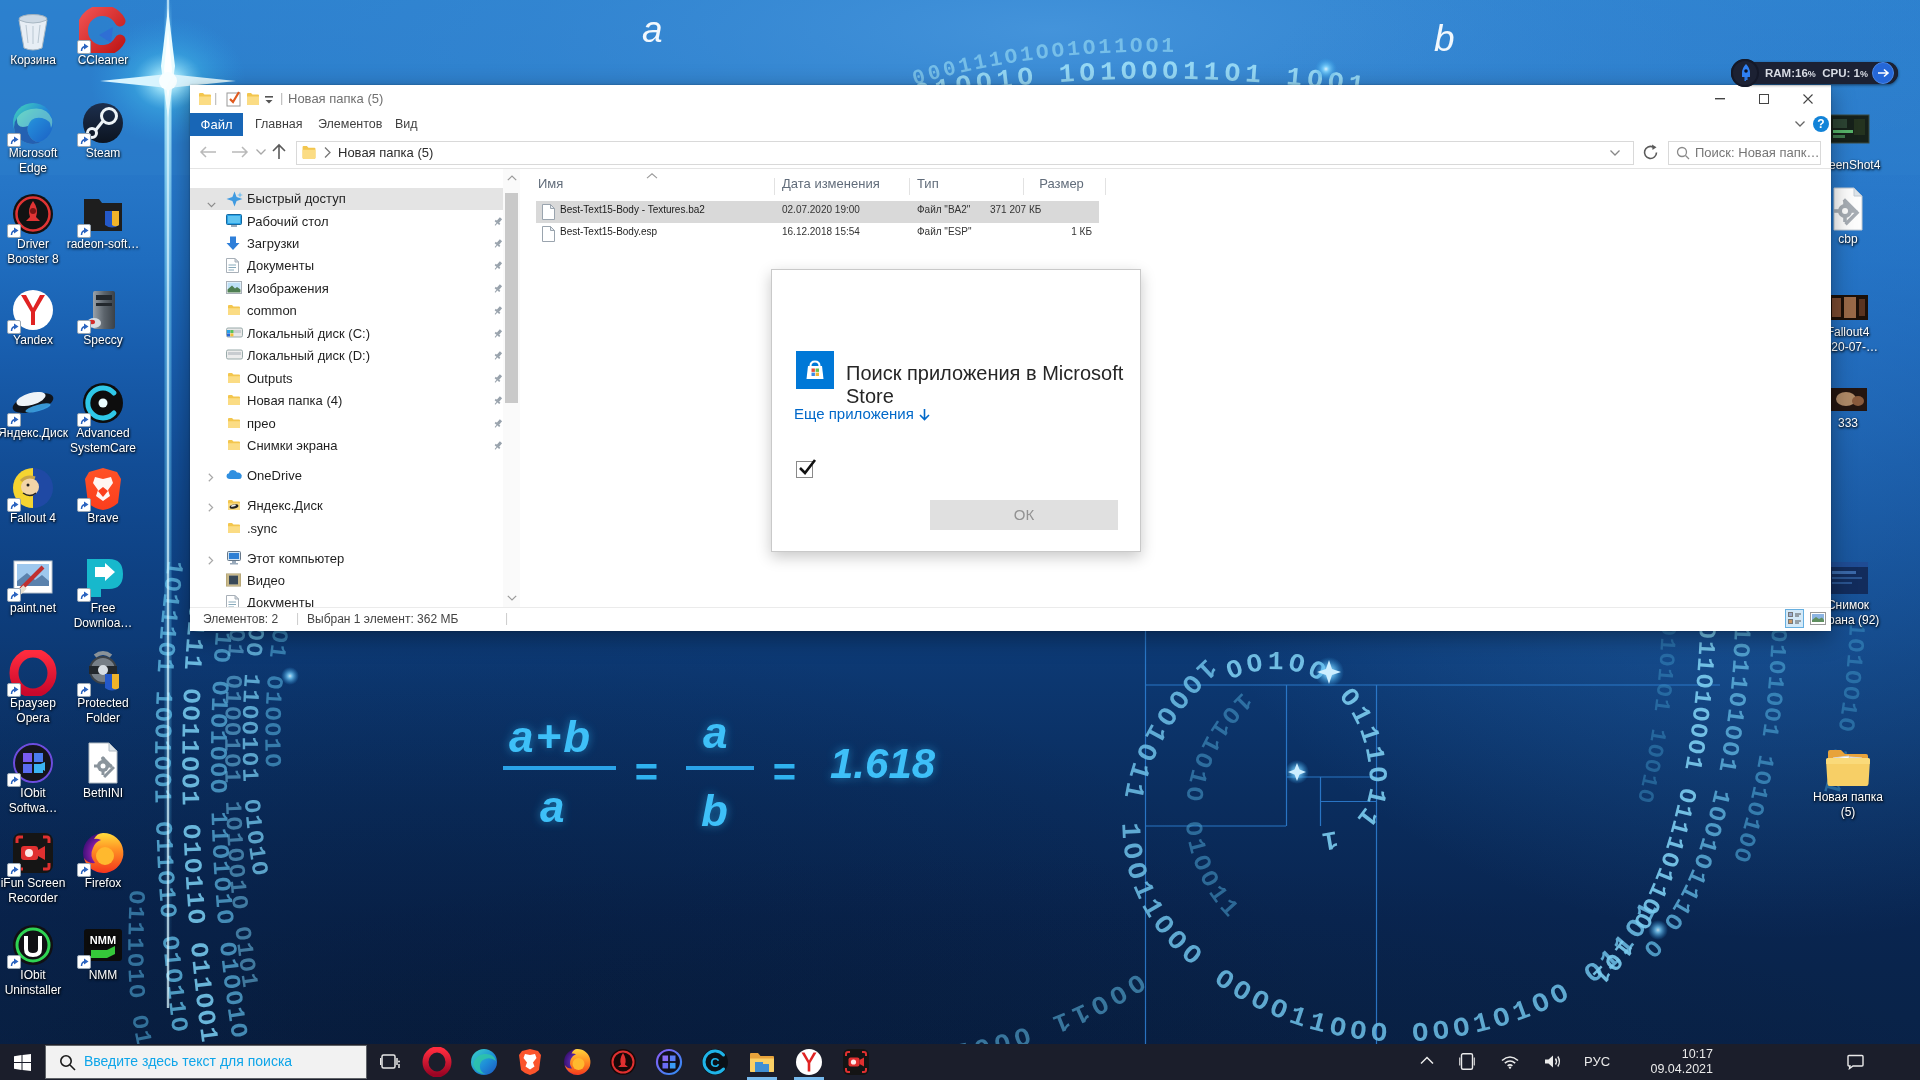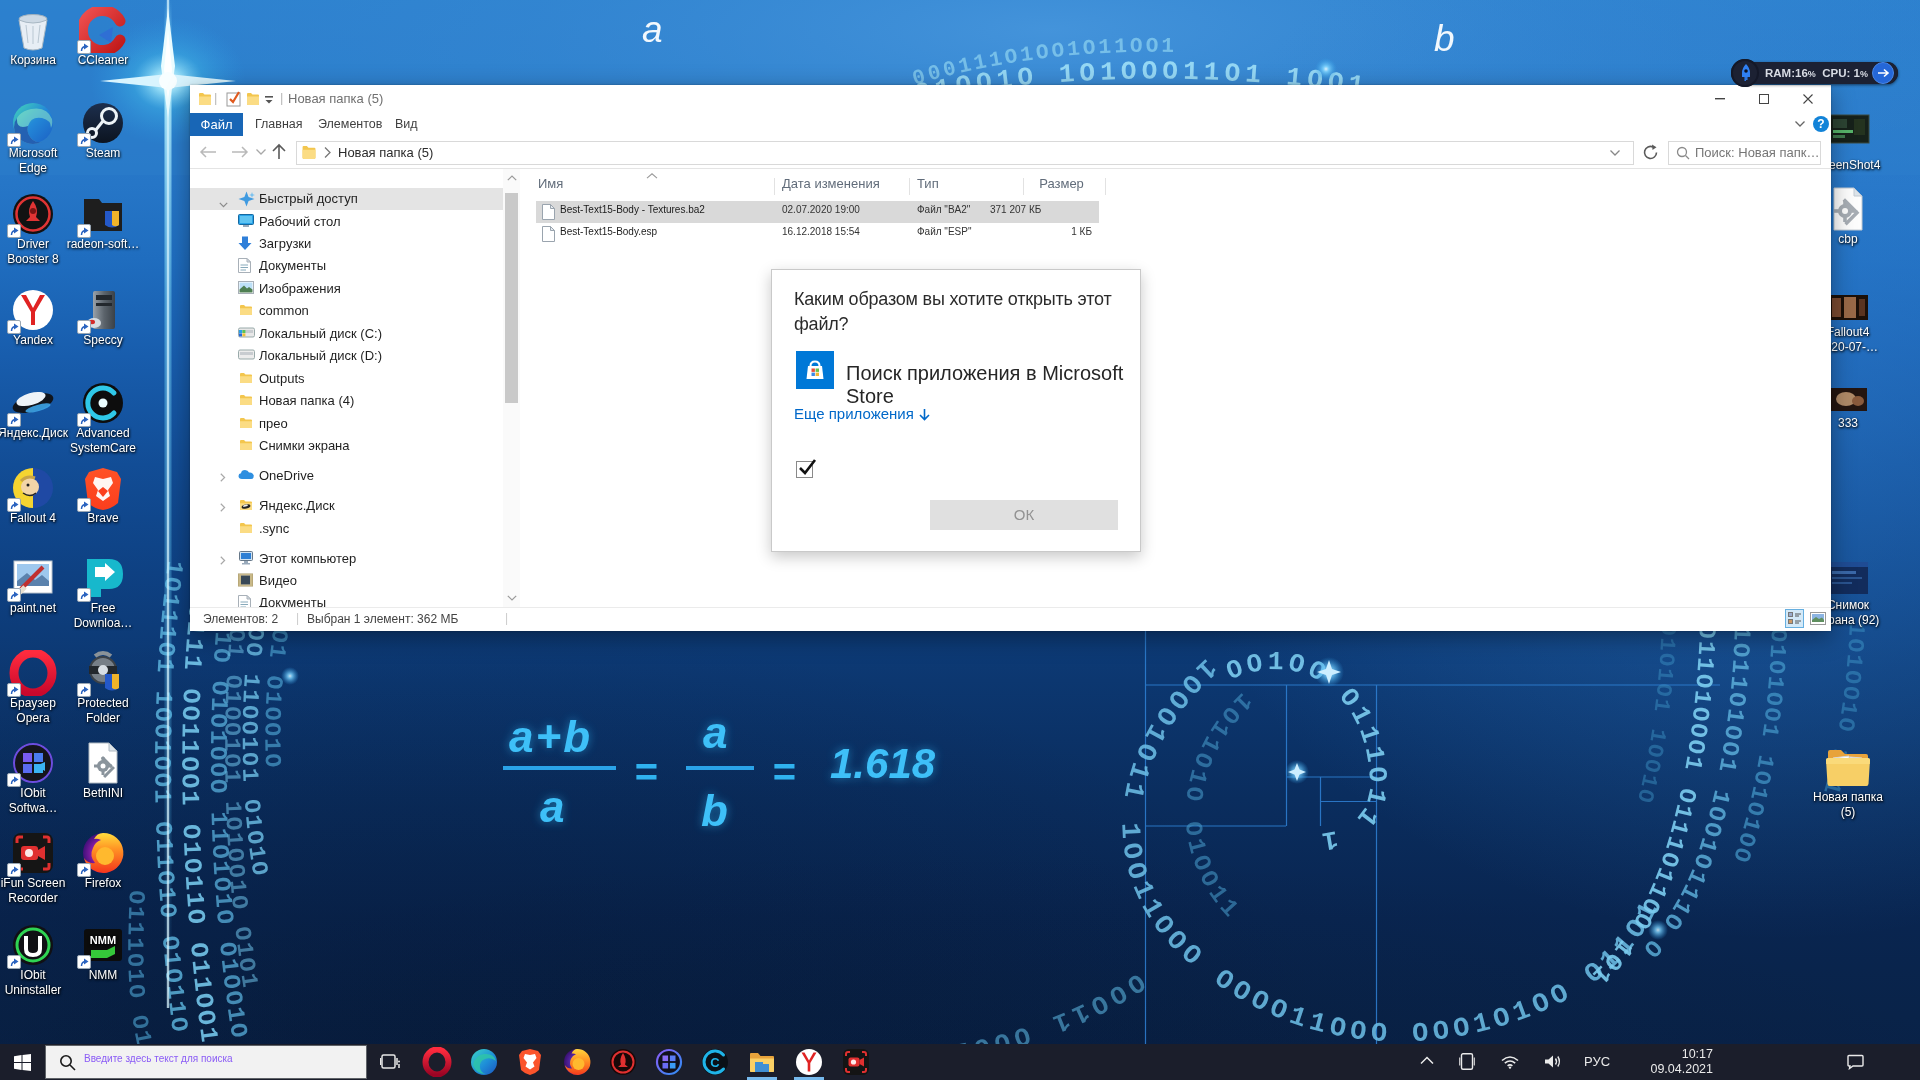"Быстрый доступ" .navrow { left: 16px -> 4px }
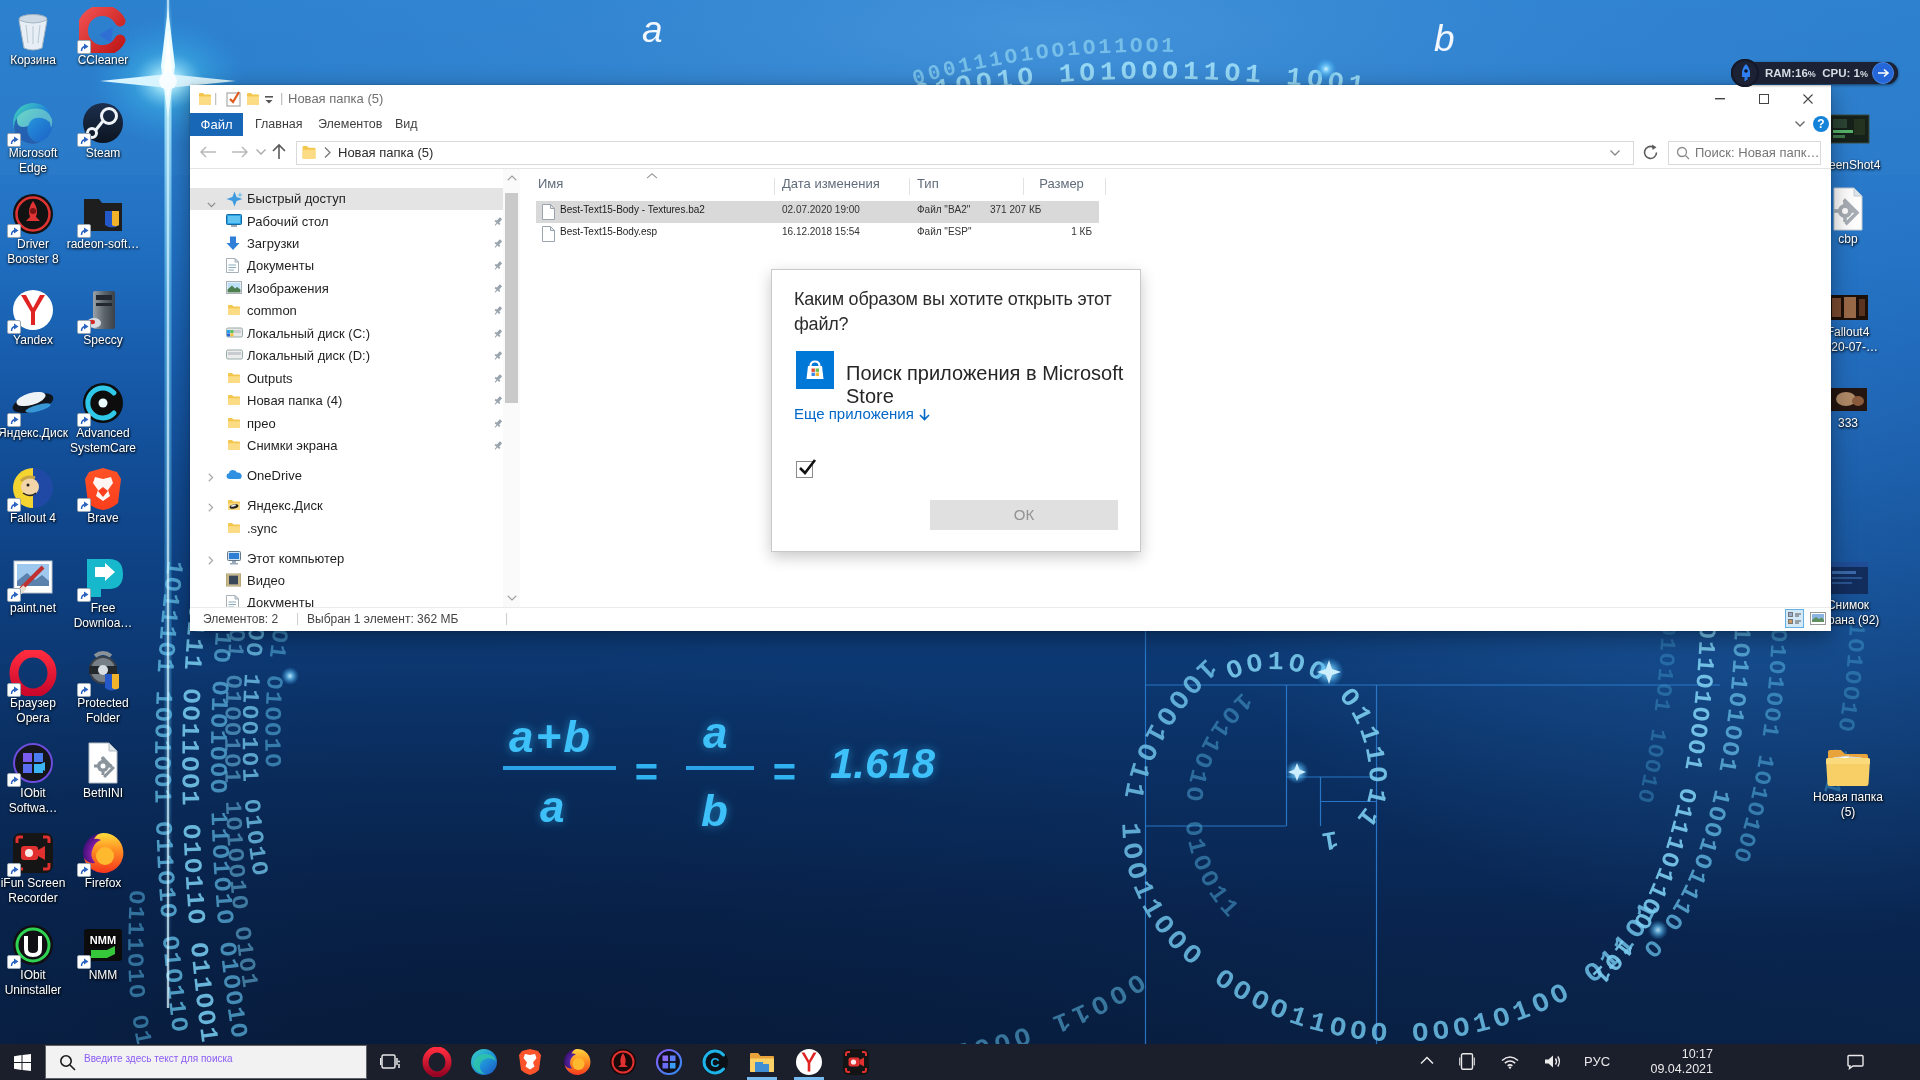"Каким образом вы хотите открыть" div.wabs { html: <div>Каким образом вы хотите открыть этот файл?</div> -> none }
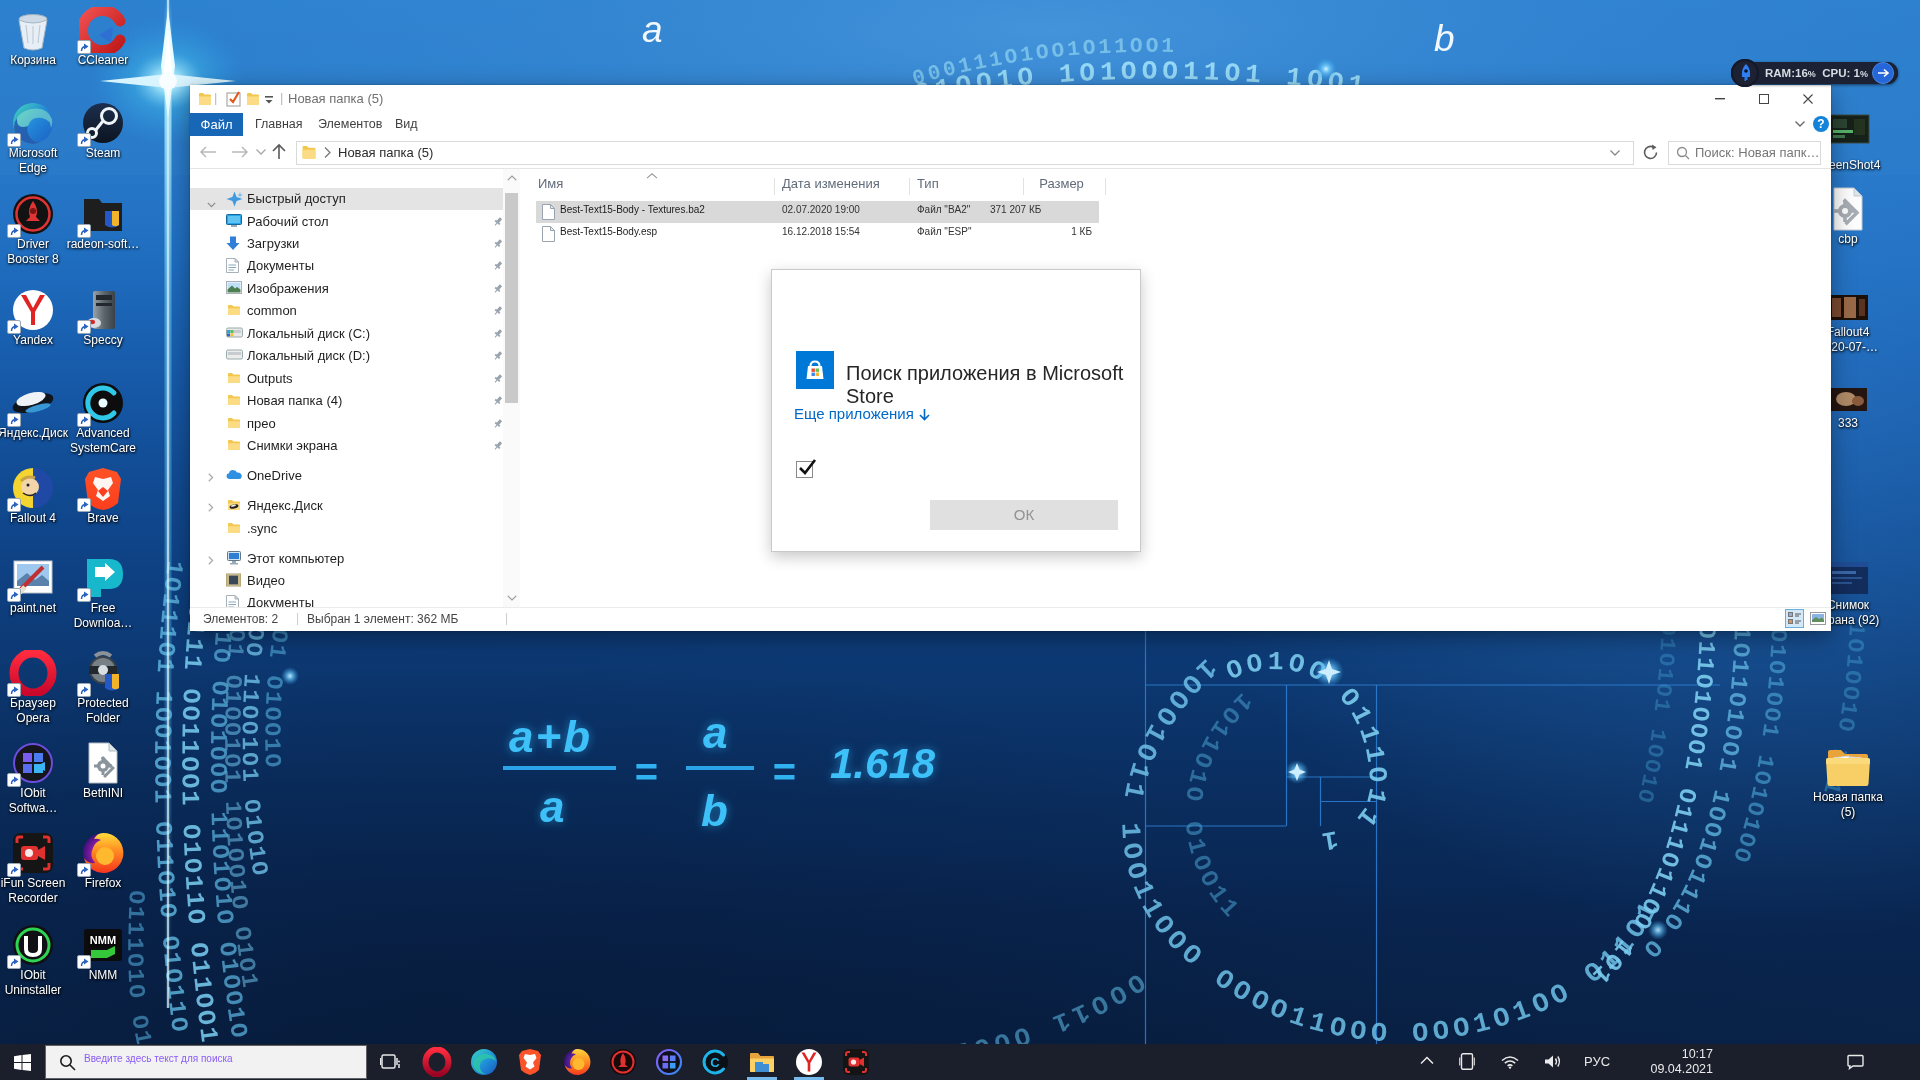"Введите здесь текст для поиска" div { color: #8b5cf6 -> #0ea5e9; font-size: 10px -> 14px }
